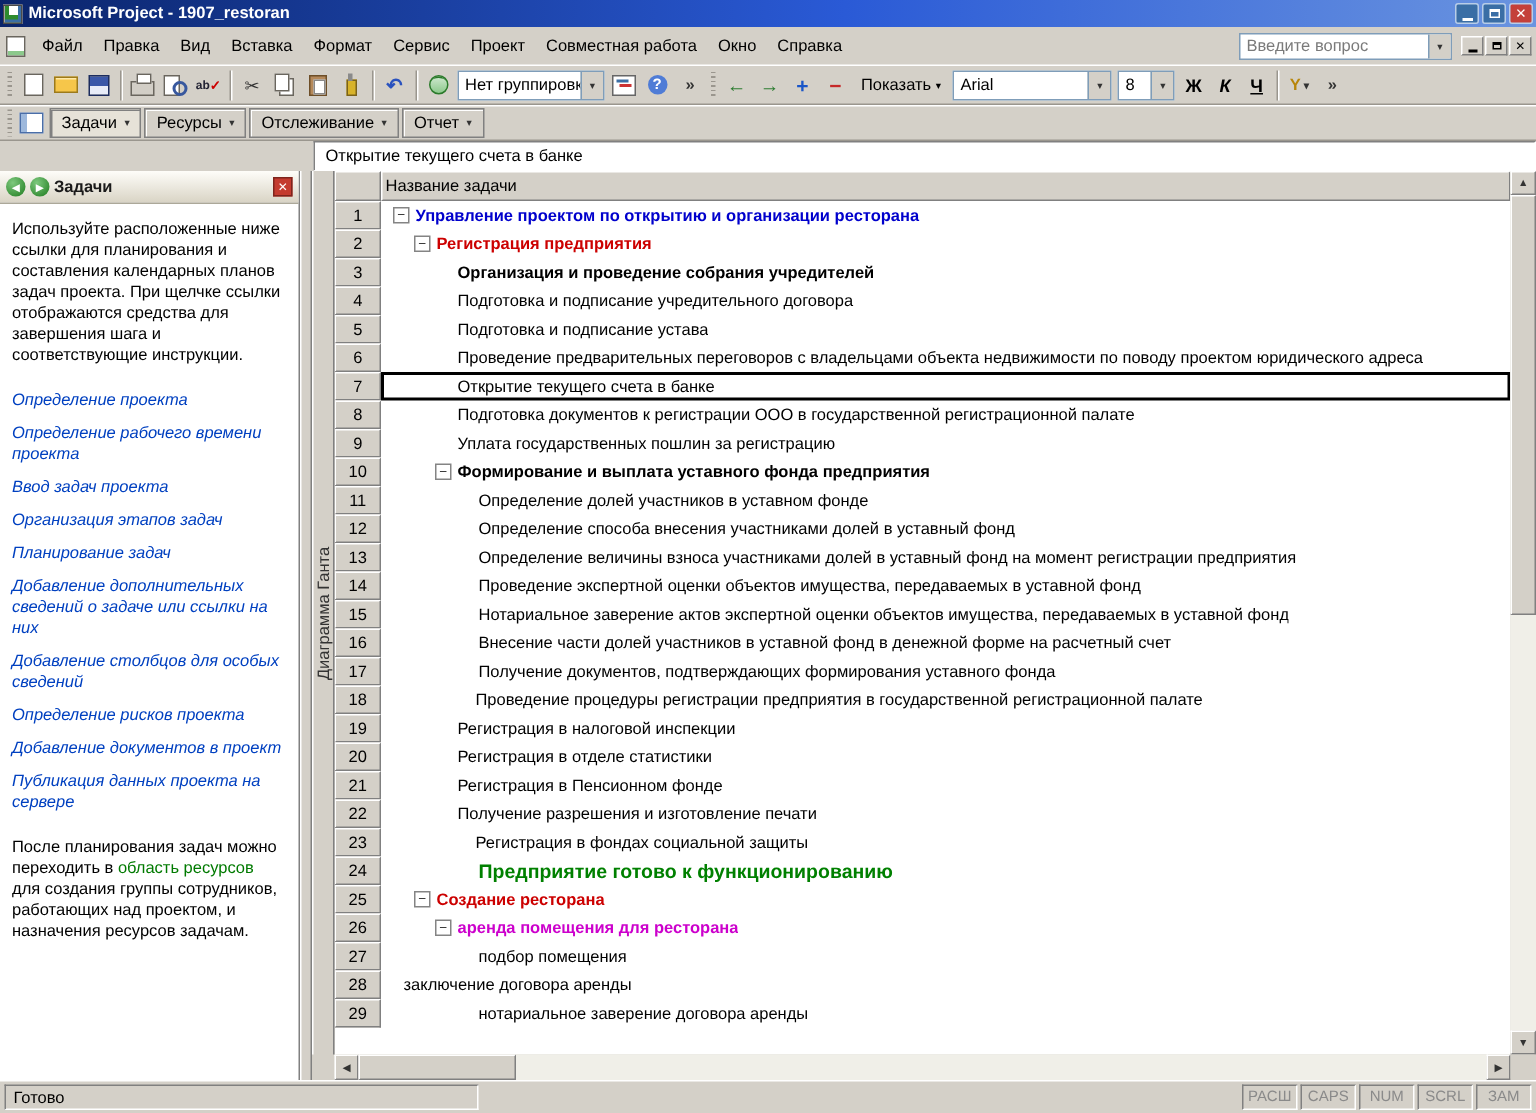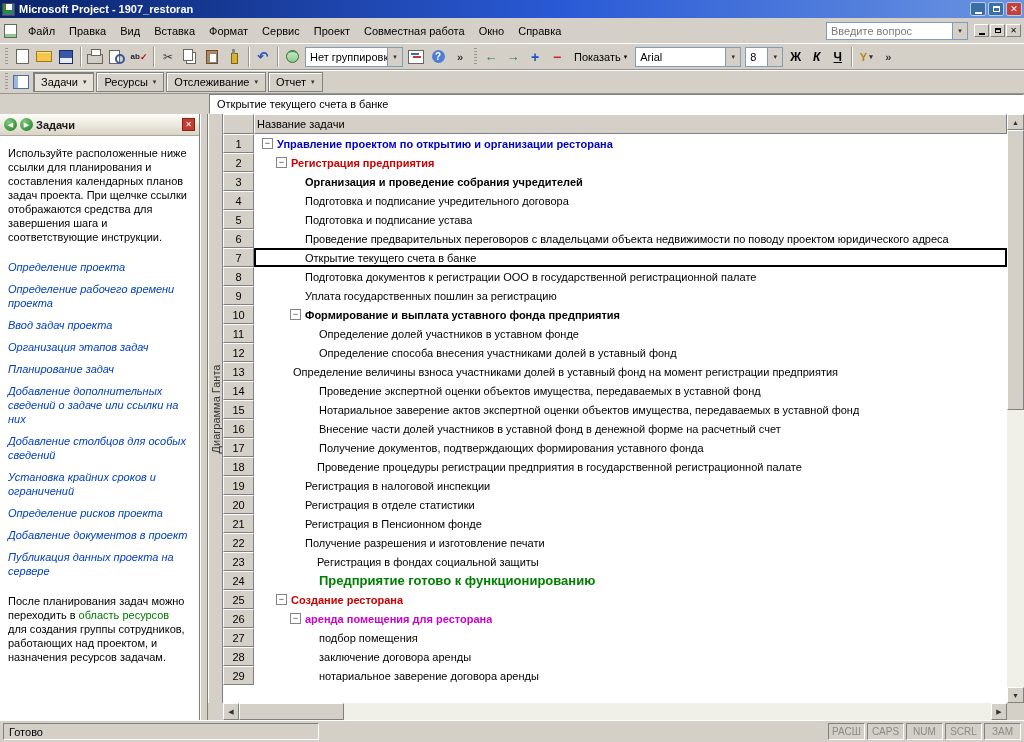"Определение величины взноса участниками" div.cname { padding-left: 24px -> 50px }
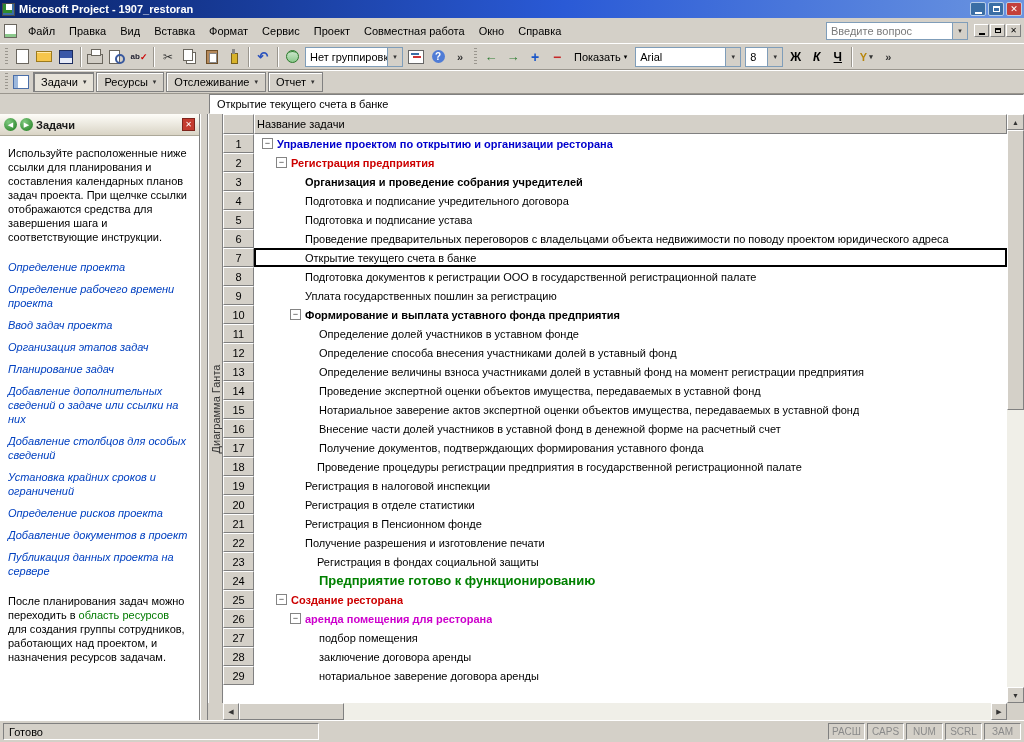"Установка крайних сроков и ограничений" div.slink { html: <div>Установка крайних сроков и ограничений</div> -> none }
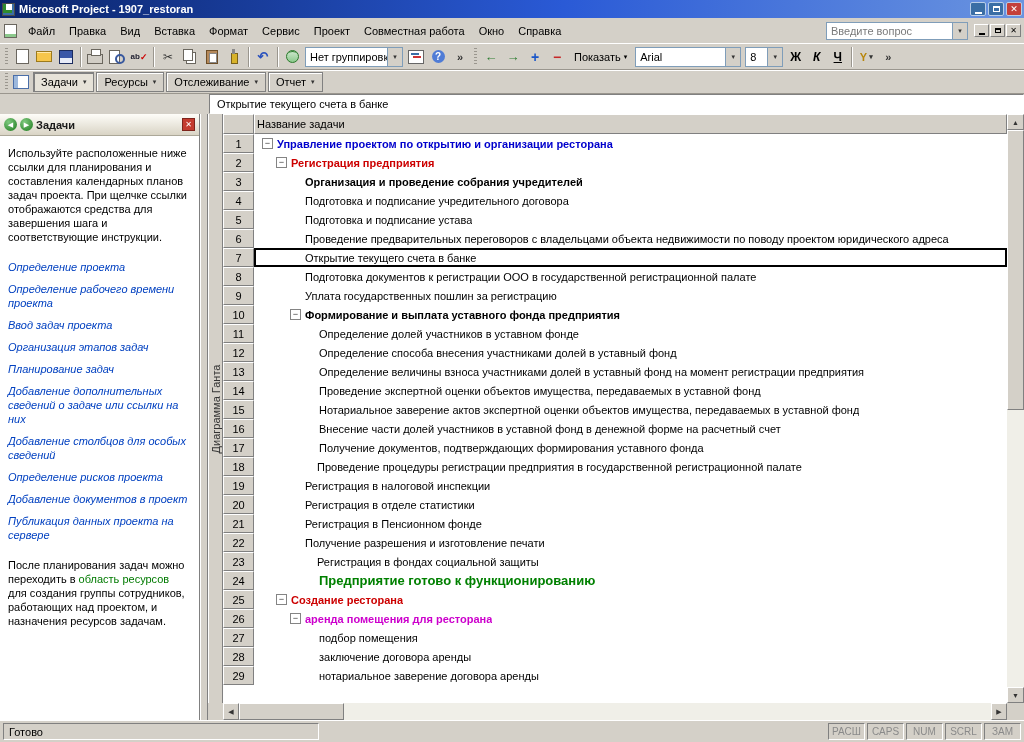"заключение договора аренды" div.cname { padding-left: 50px -> none }
